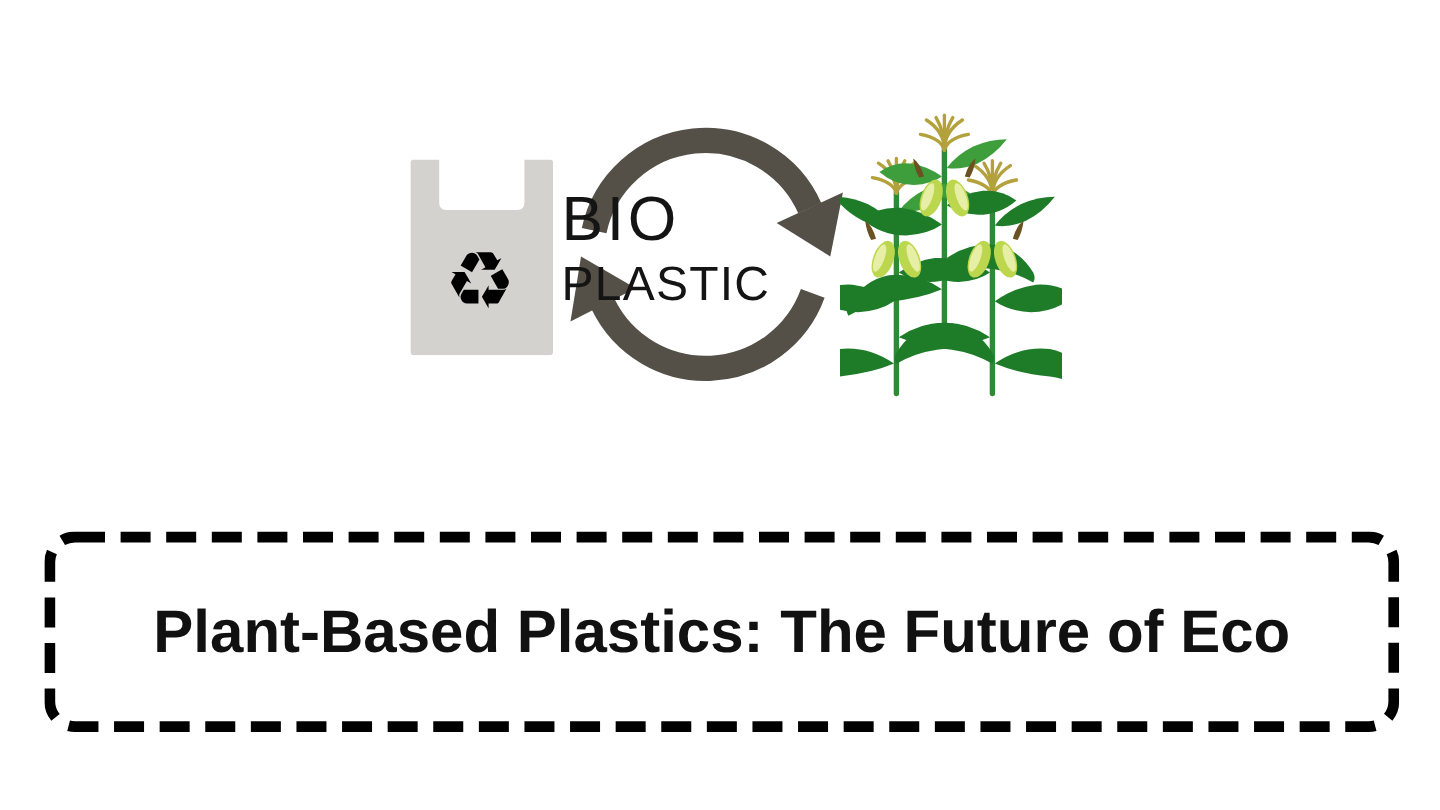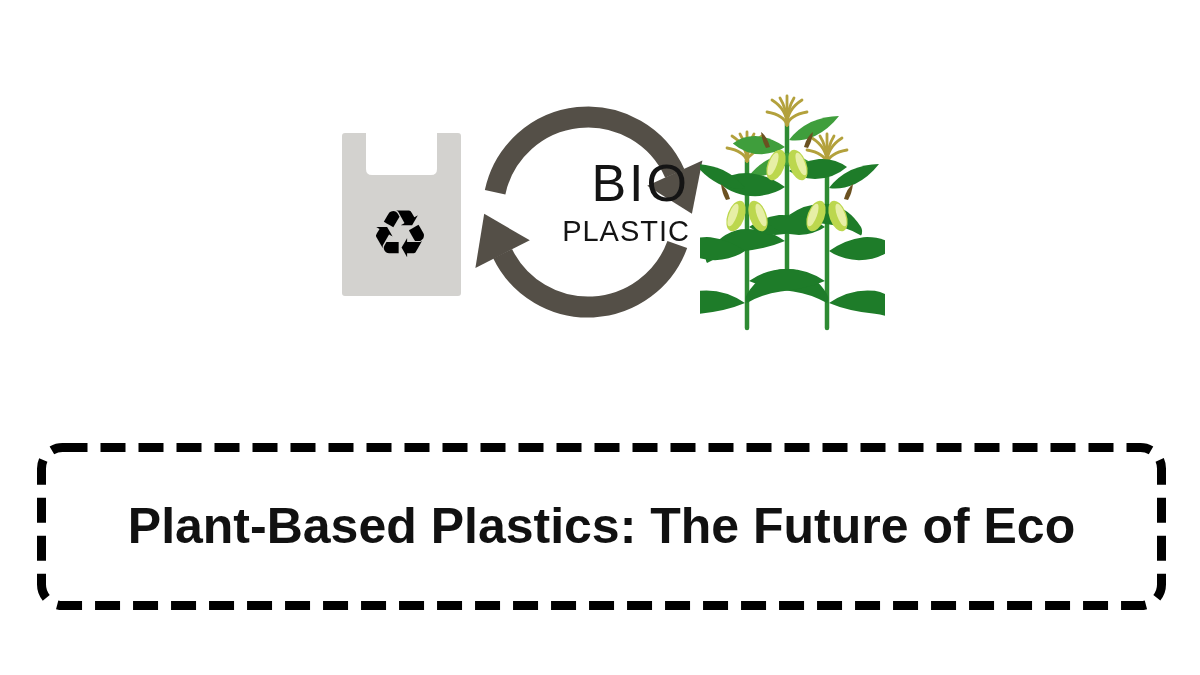"BIO" .cycle-label { left: 440px -> 468px; text-align: right -> left }
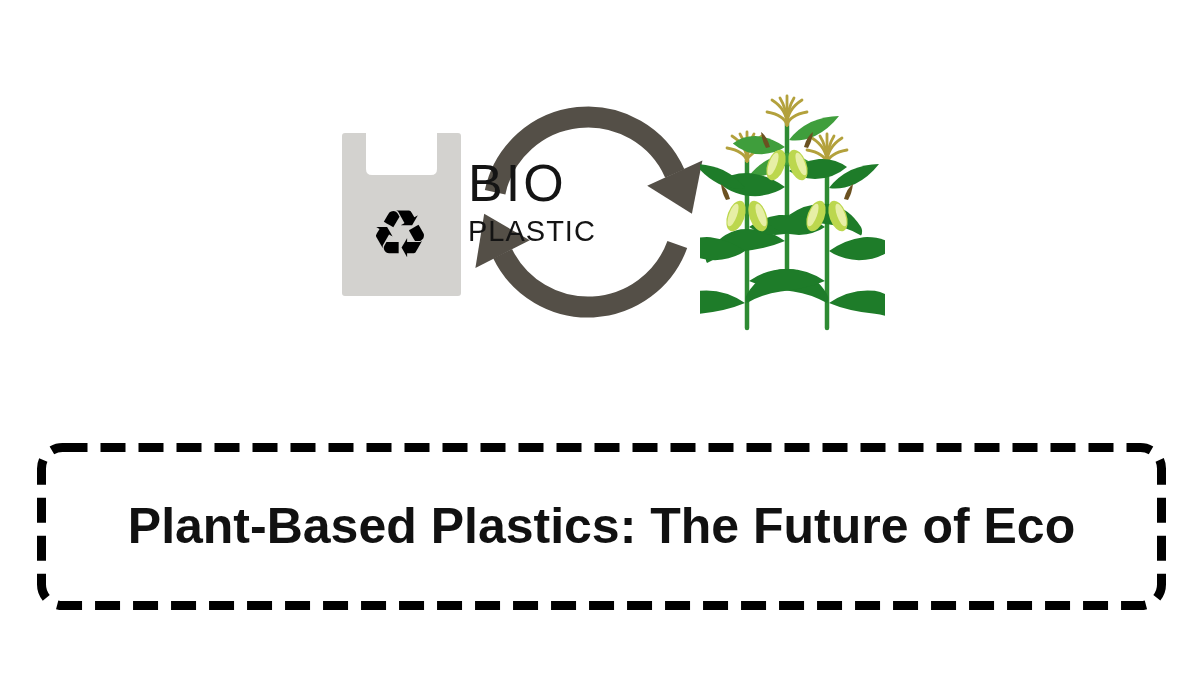"PLASTIC" .plastic-line { font-size: 29px -> 40px }
